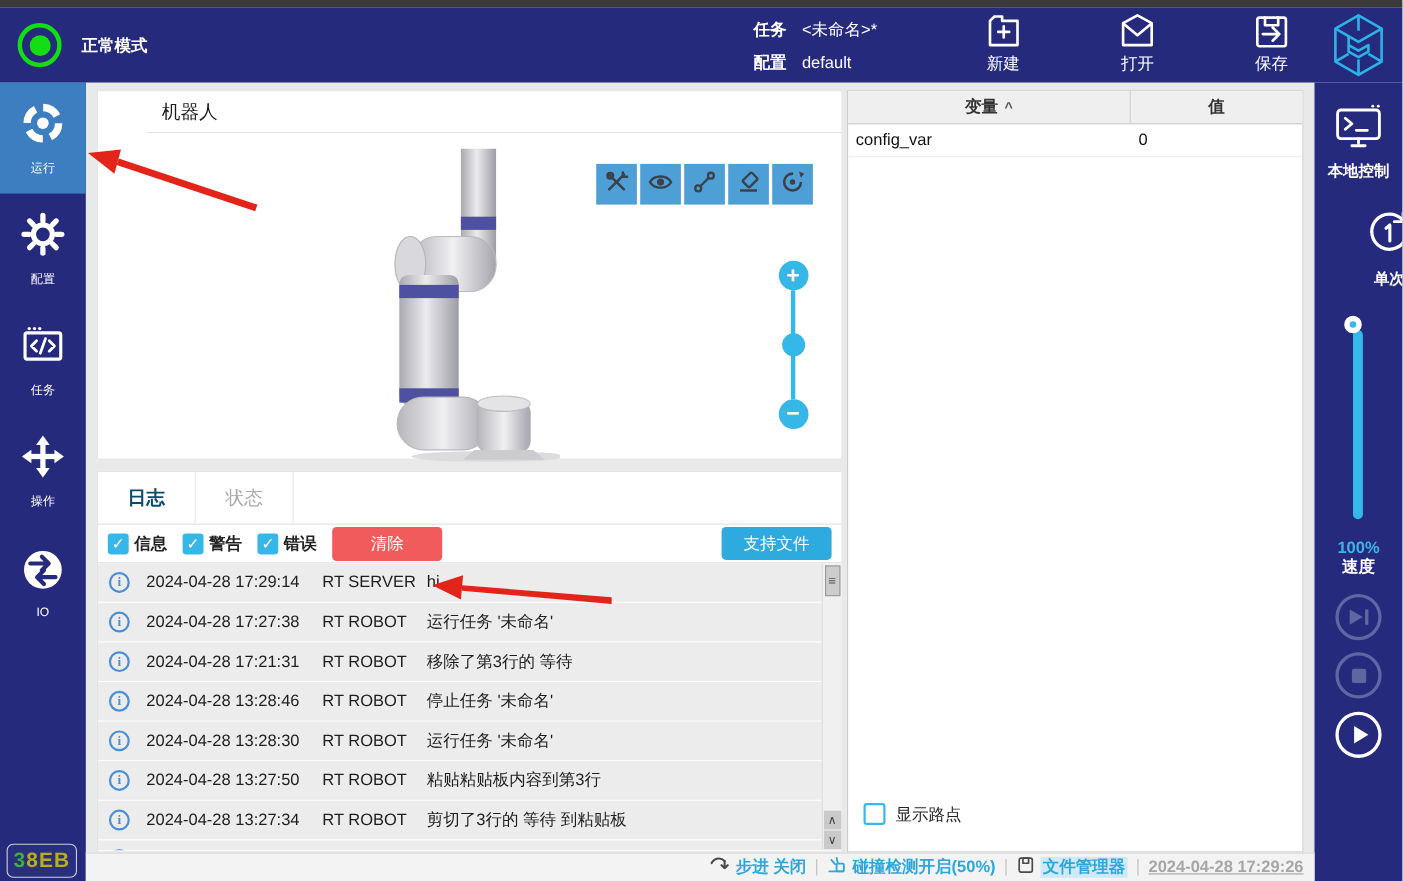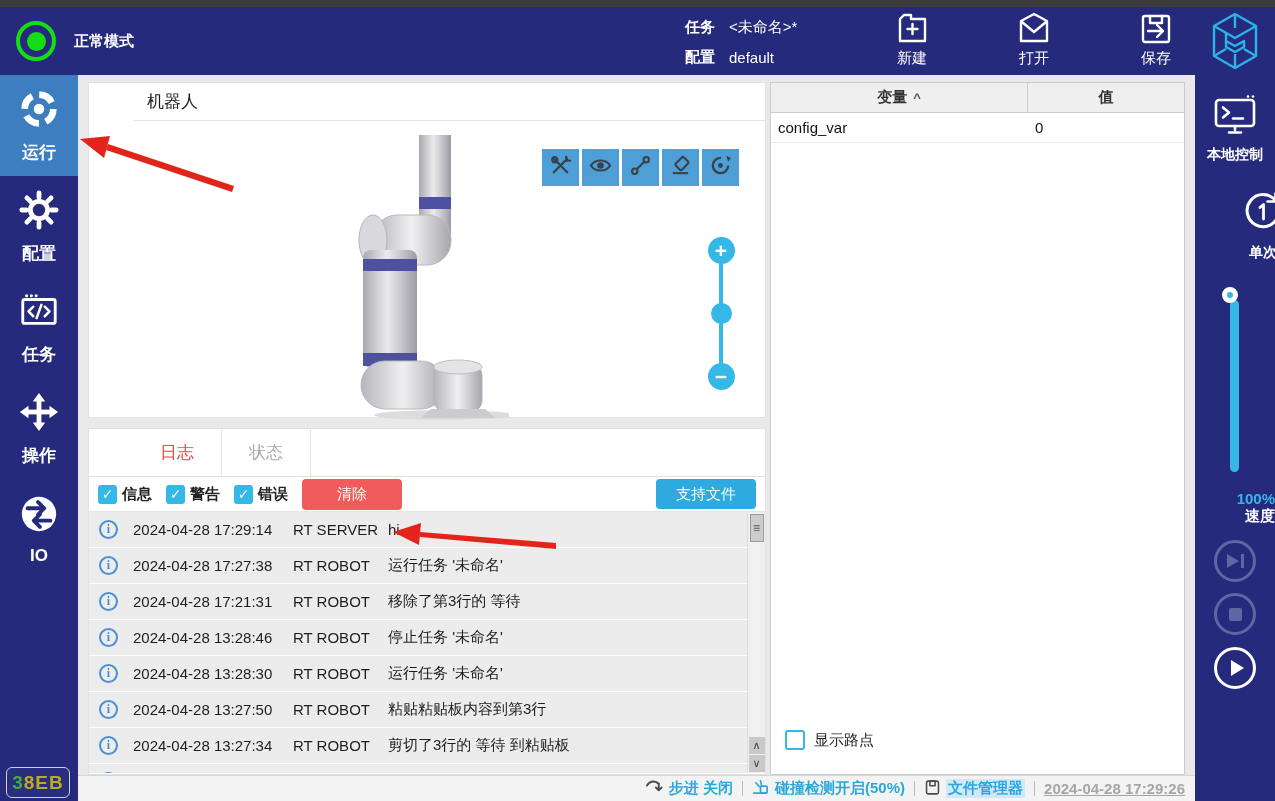"运行" .nav-item .nav-label { font-size: 17px -> 11px; font-weight: bold -> normal }
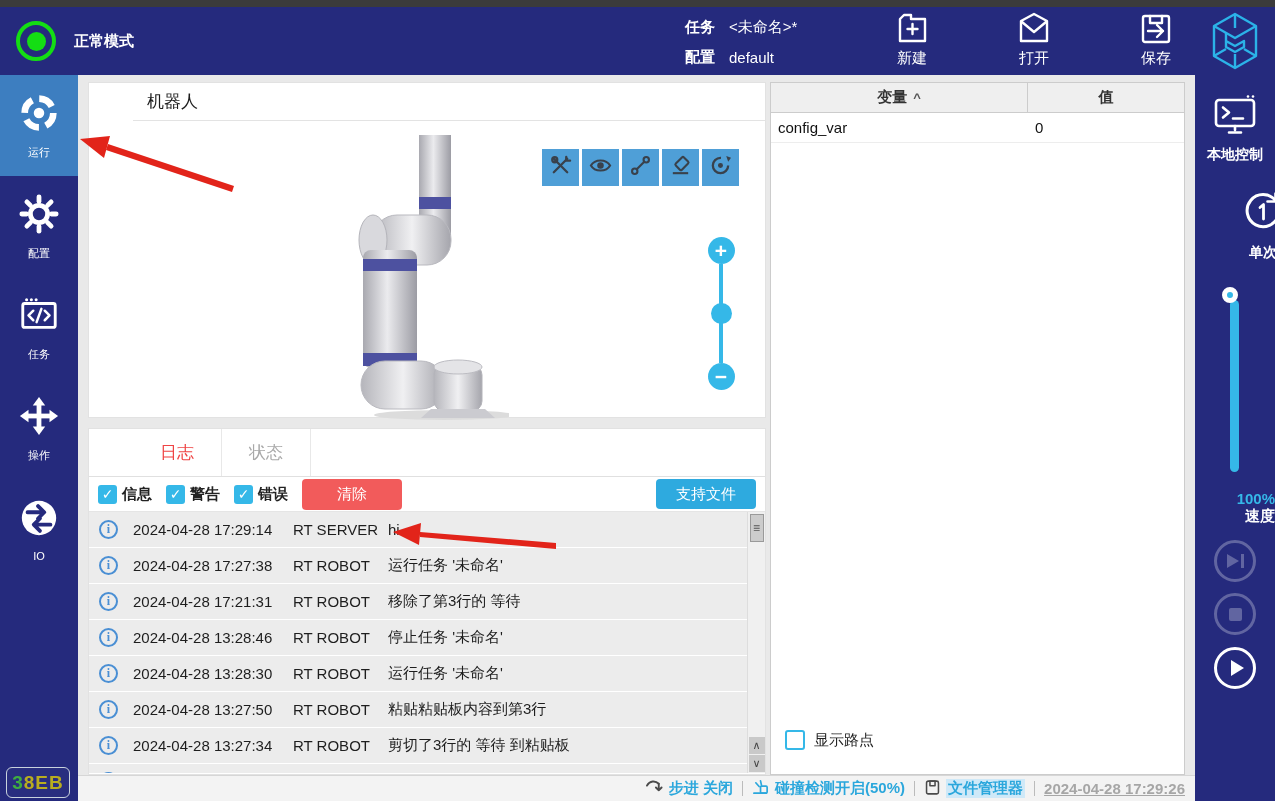"日志" .tab.active { color: #ef4444 -> #0c4a6e; font-weight: normal -> bold; margin-left: 44px -> none }
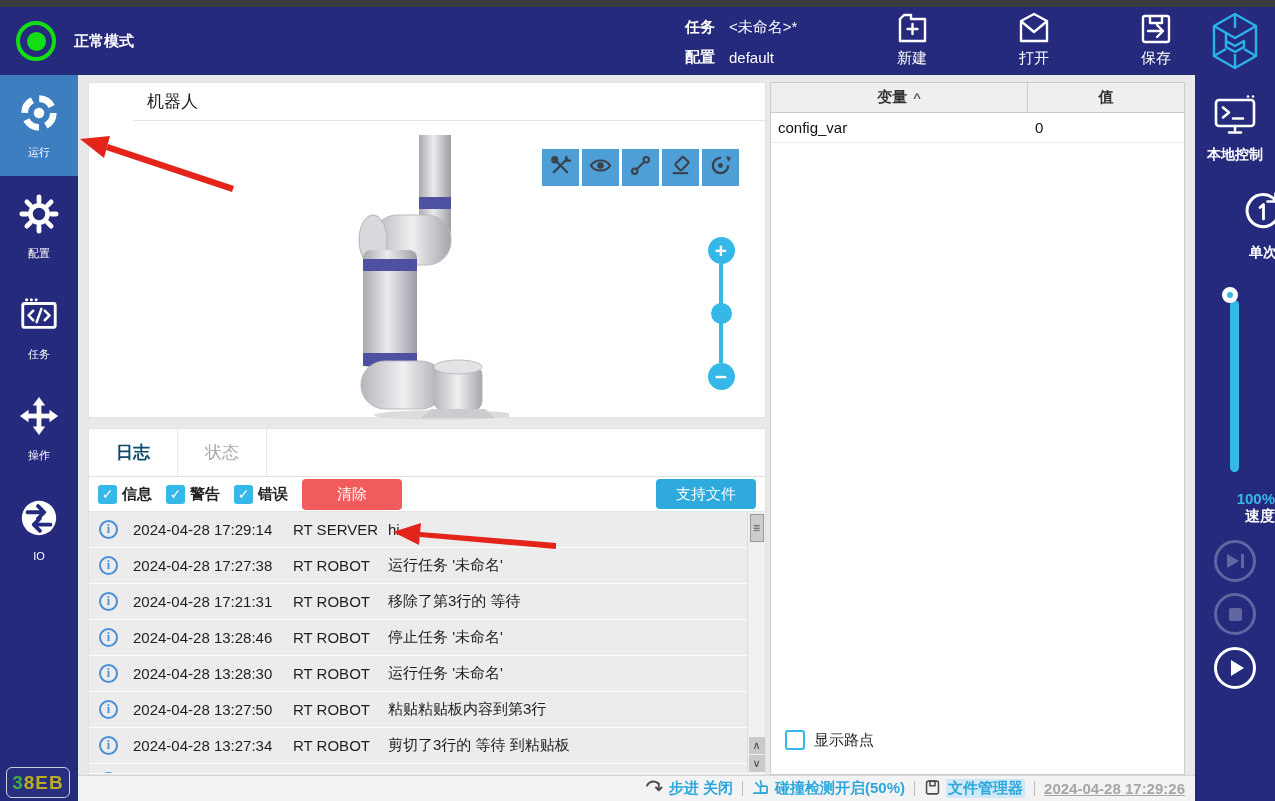"100%" .speed-text { text-align: right -> center }
